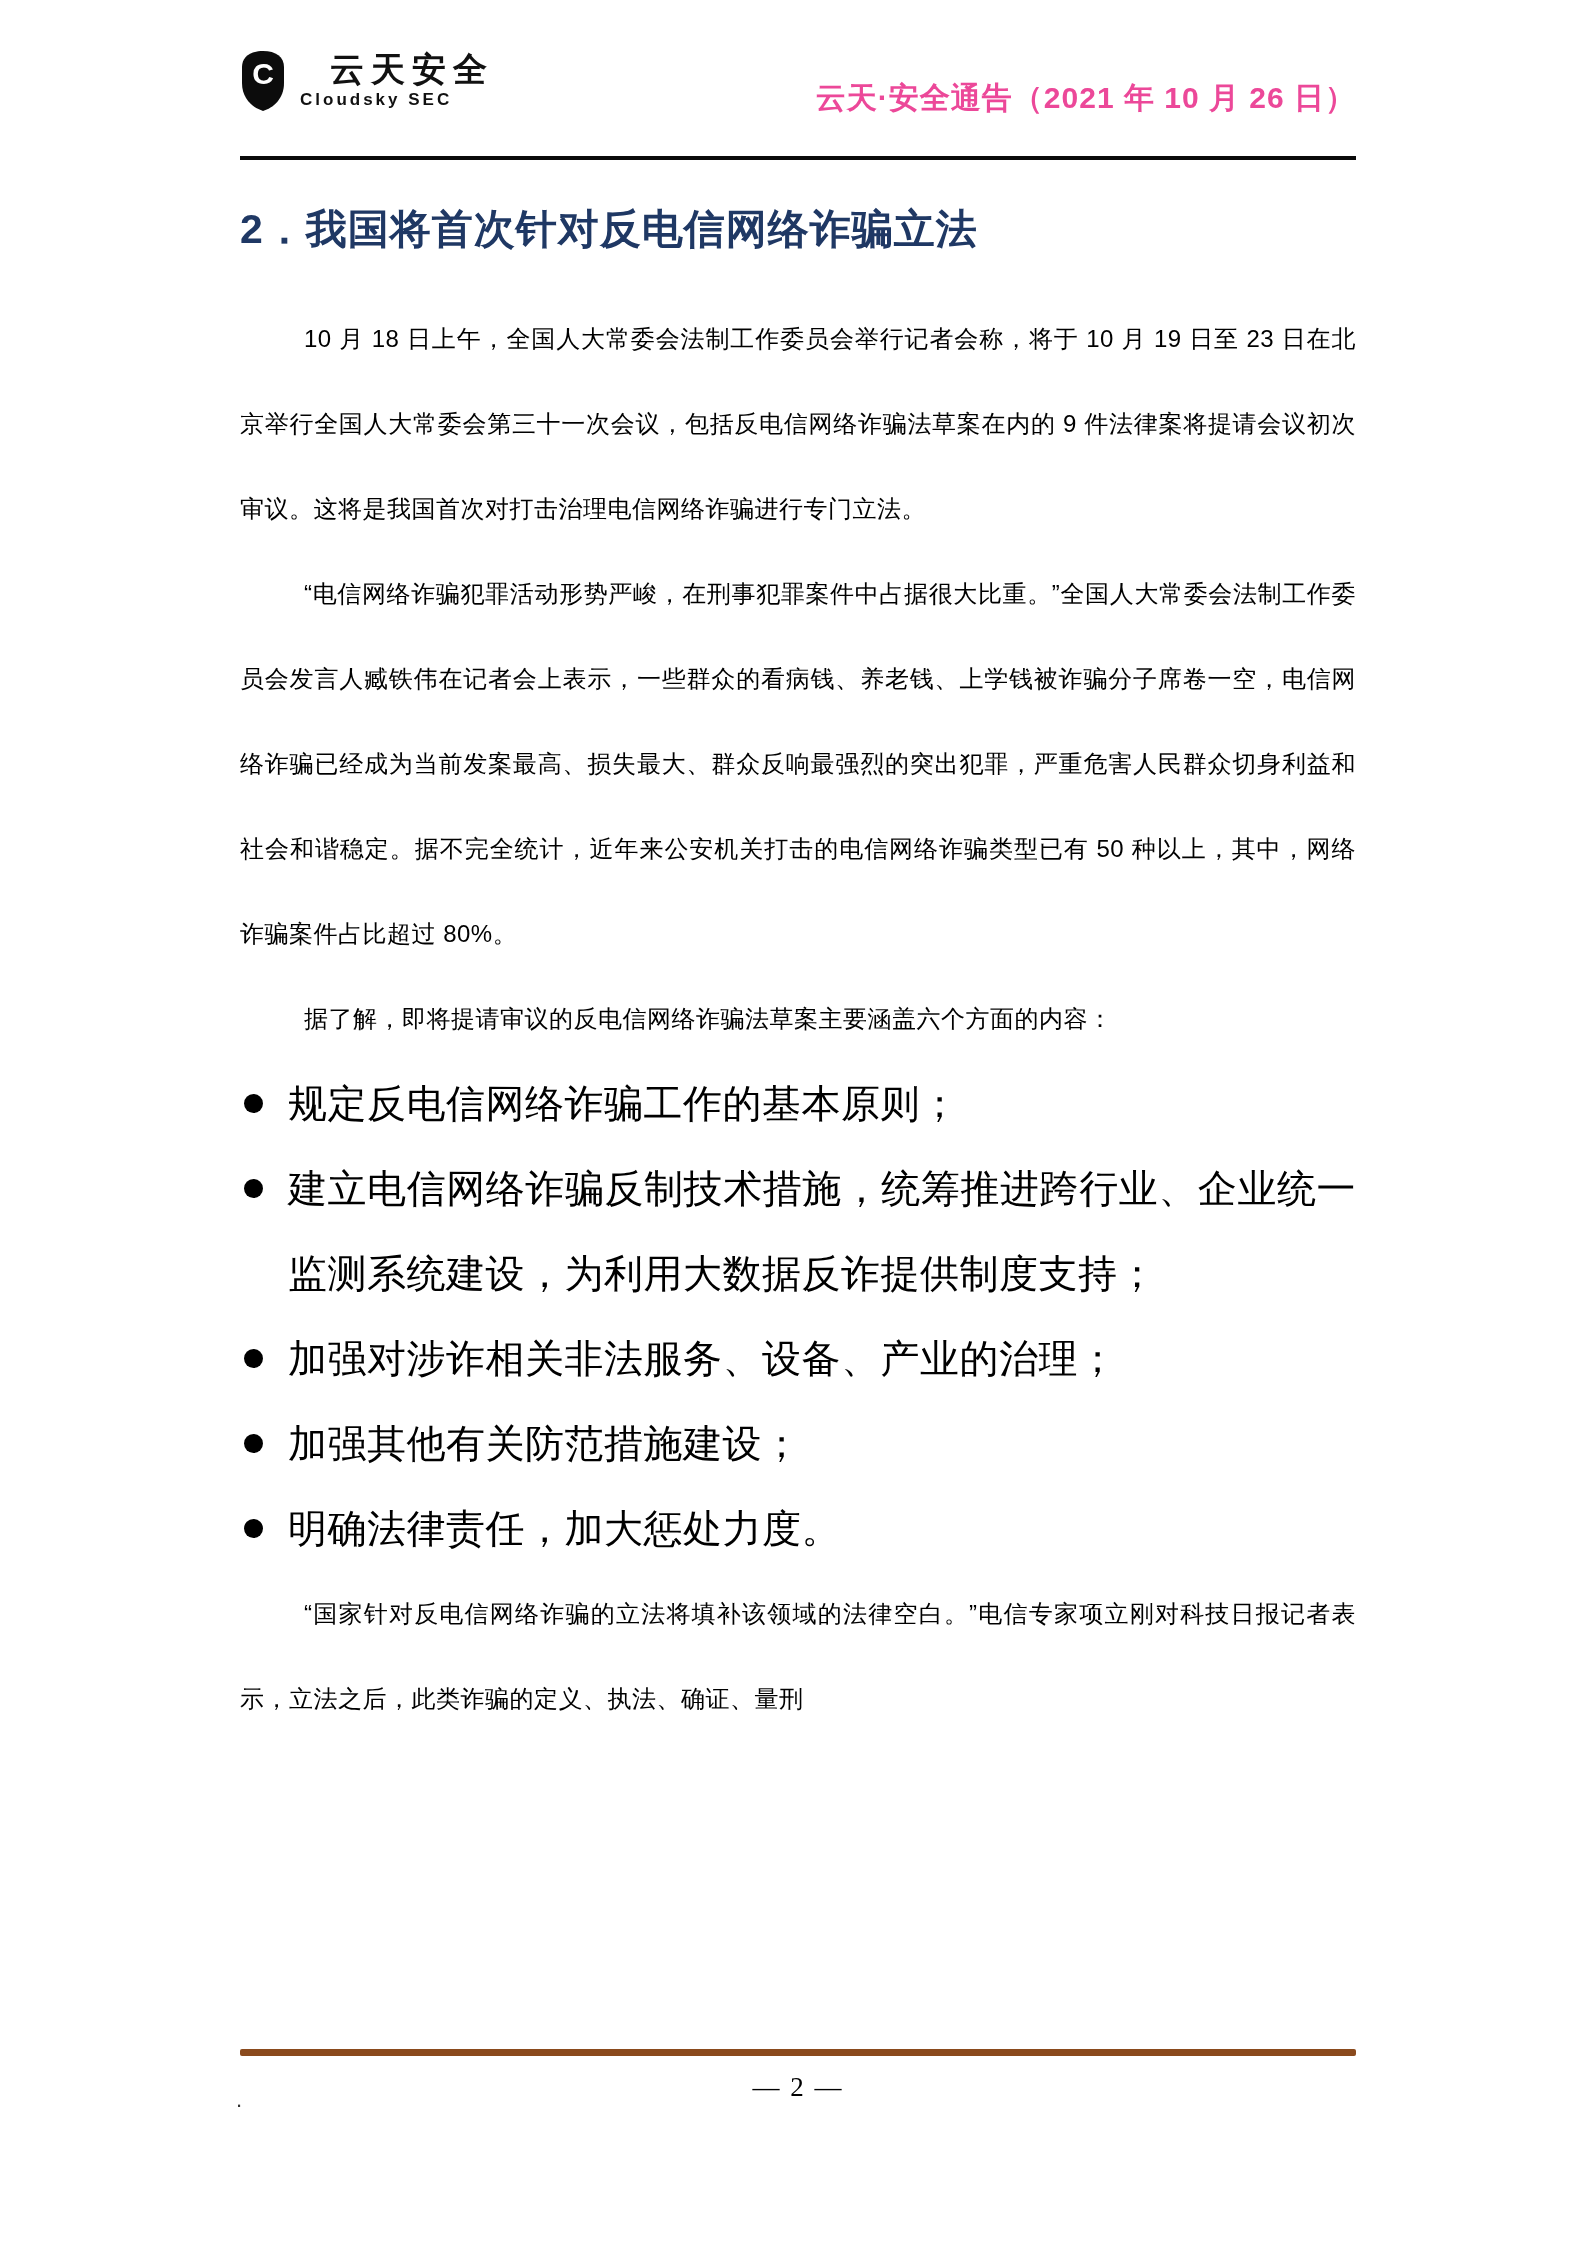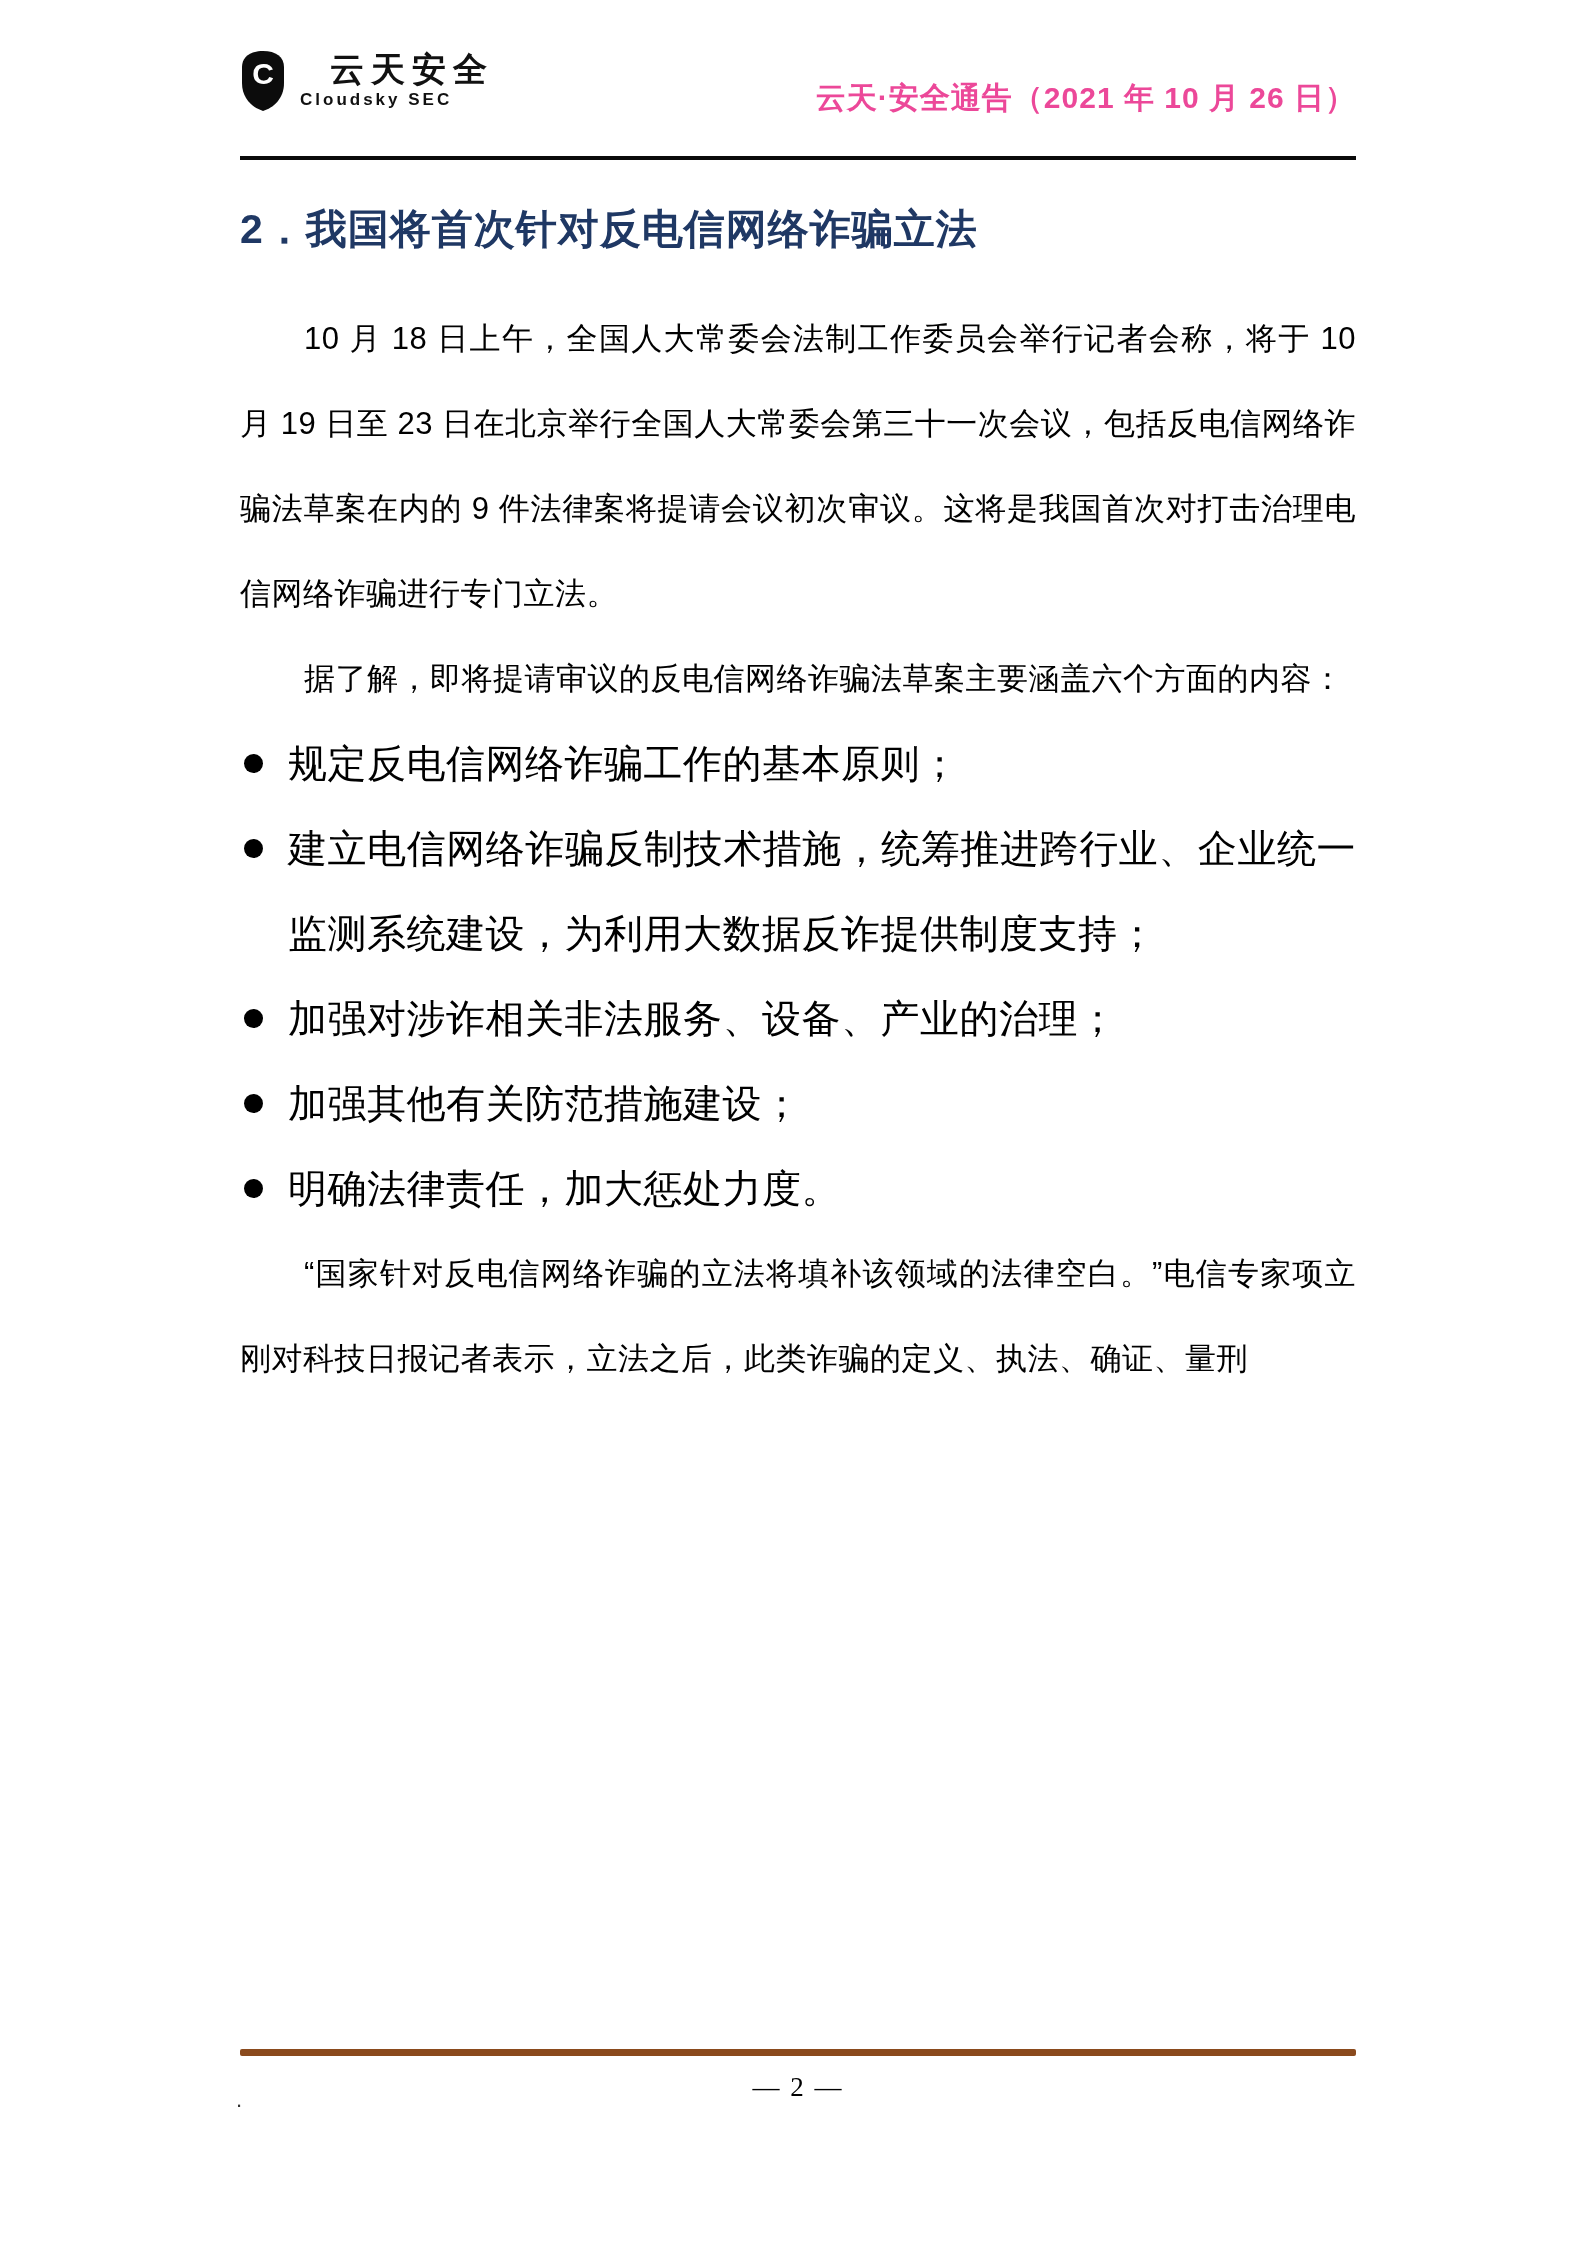"10 月 18 日上午，全国人大常委会法制工作委员会举行记者会称，将于 10" .para { font-size: 31px -> 24px }
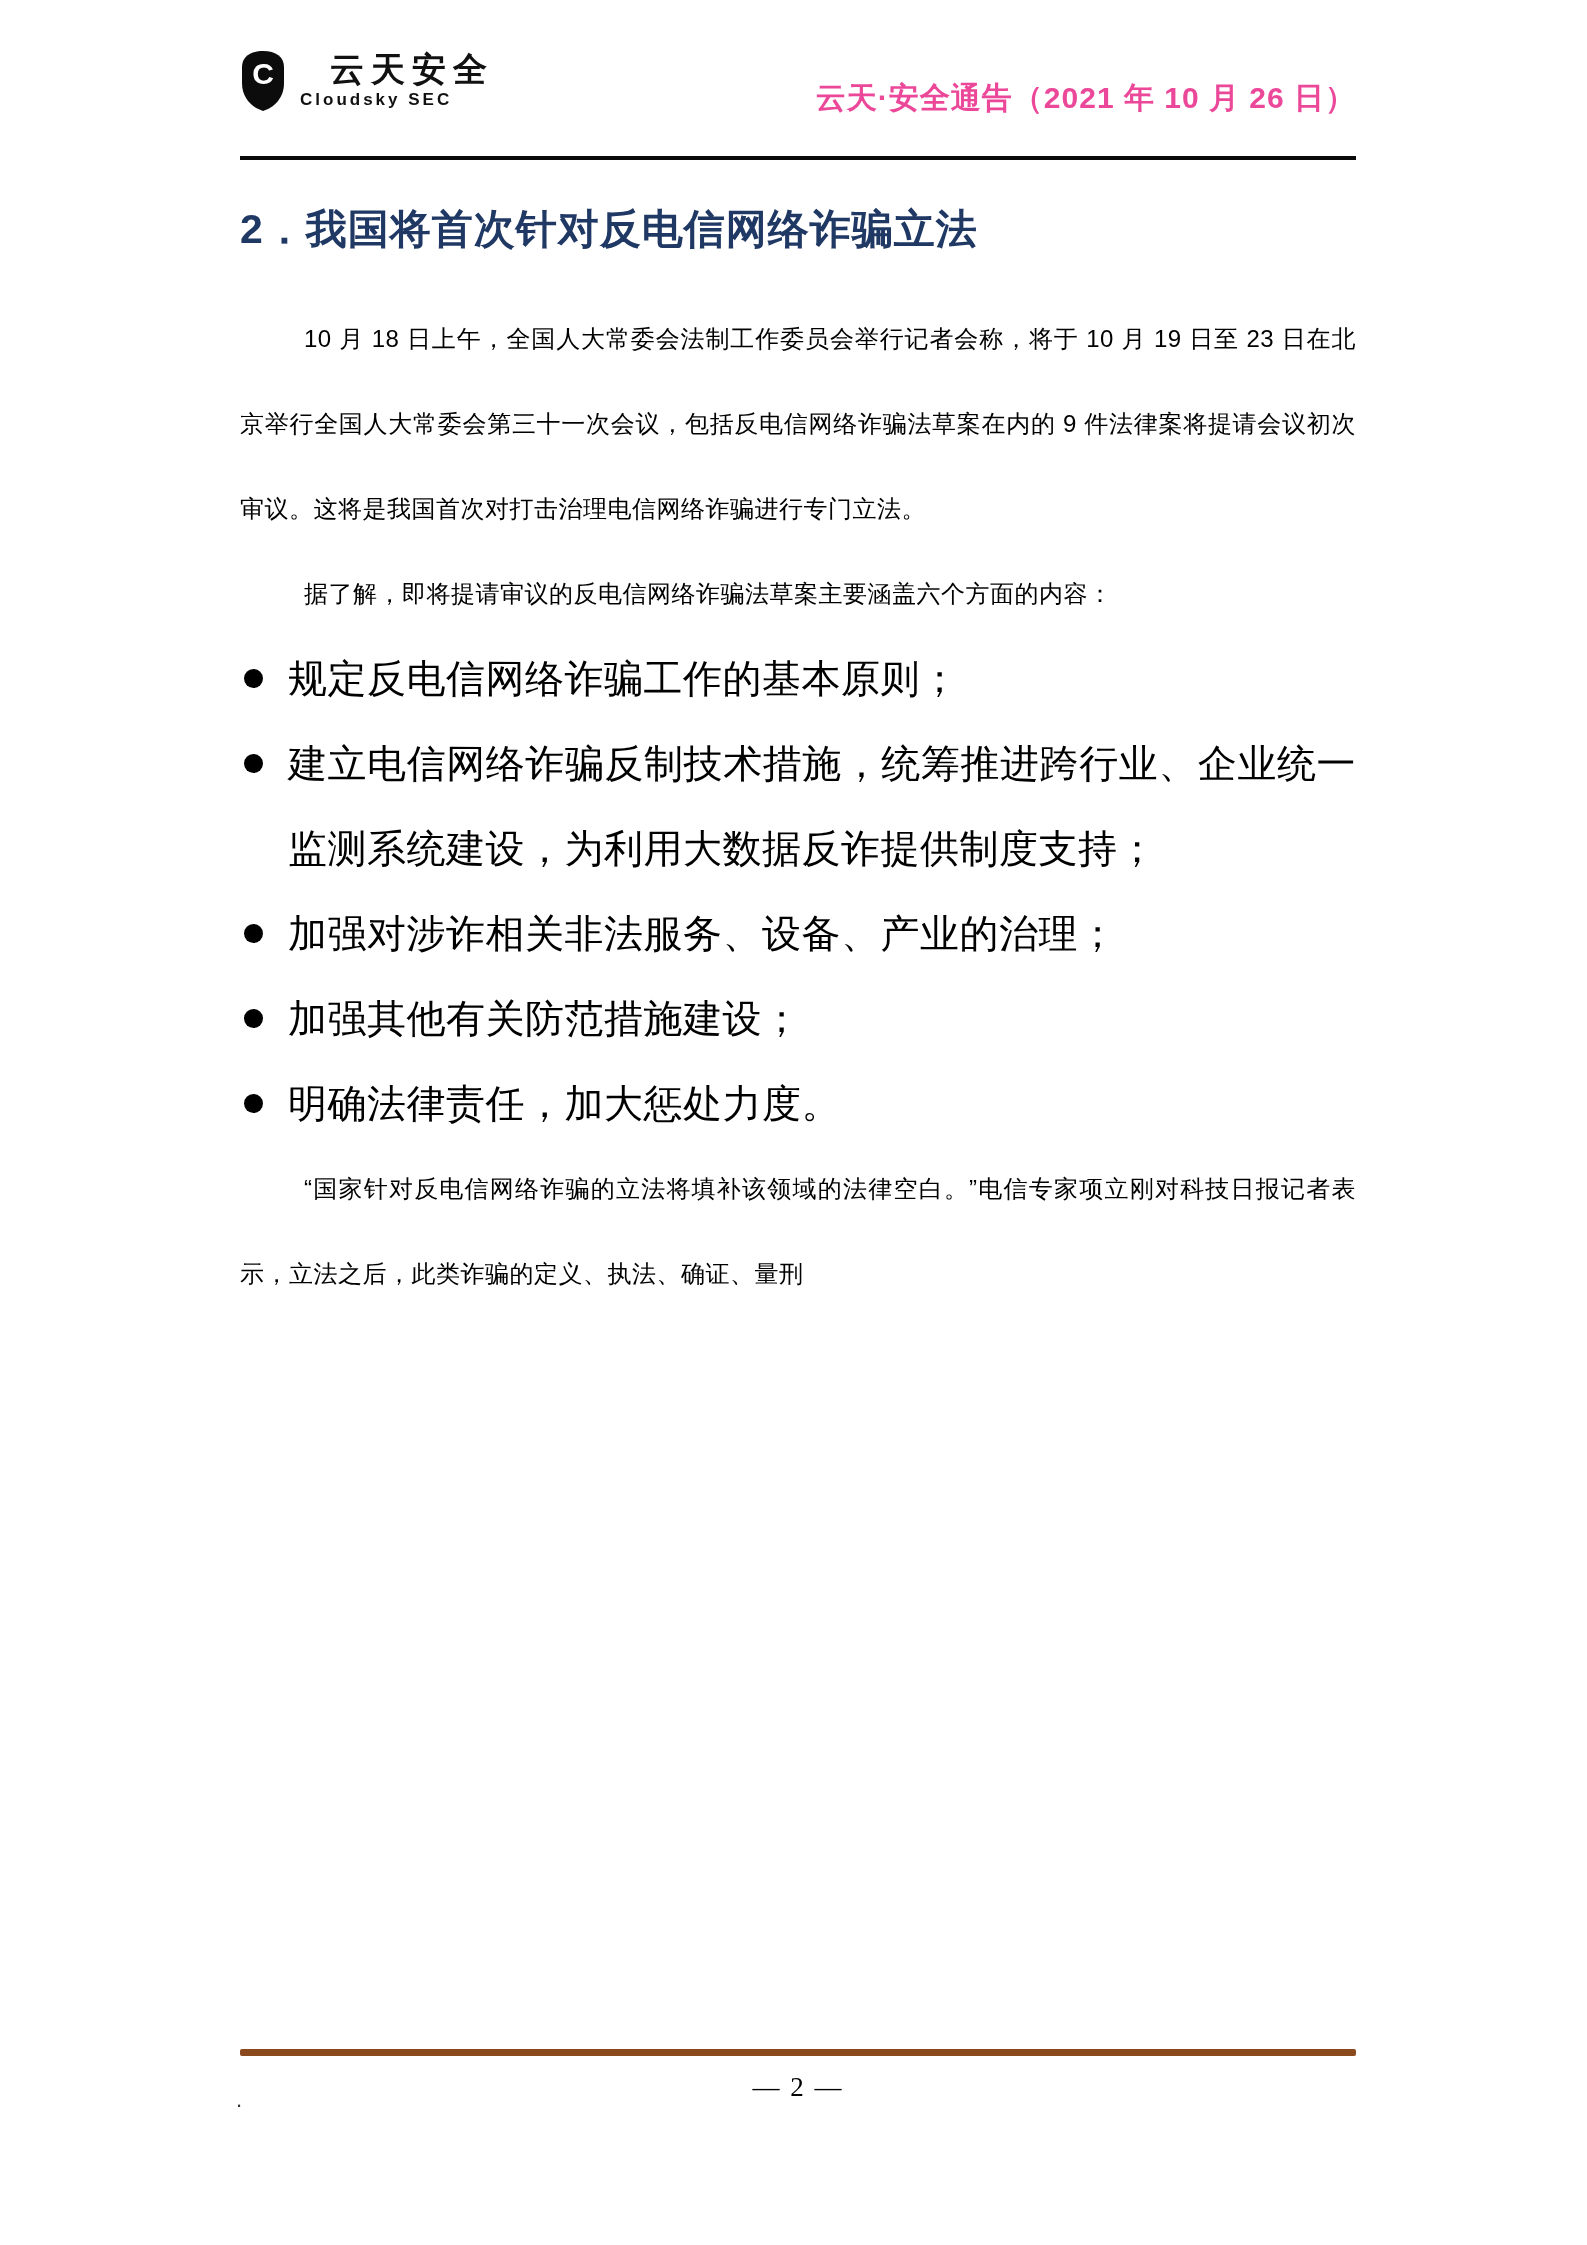"“电信网络诈骗犯罪活动形势严峻，在刑事犯罪案件中占据很大比重。”全国人大常委会法" p.para { html: none -> <p>“电信网络诈骗犯罪活动形势严峻，在刑事犯罪案件中占据很大比重。”全国人大常委会法制工作委员会发言人臧铁伟在记者会上表示，一些群众的看病钱、养老钱、上学钱被诈骗分子席卷一空，电信网络诈骗已经成为当前发案最高、损失最大、群众反响最强烈的突出犯罪，严重危害人民群众切身利益和社会和谐稳定。据不完全统计，近年来公安机关打击的电信网络诈骗类型已有 50 种以上，其中，网络诈骗案件占比超过 80%。</p> }
